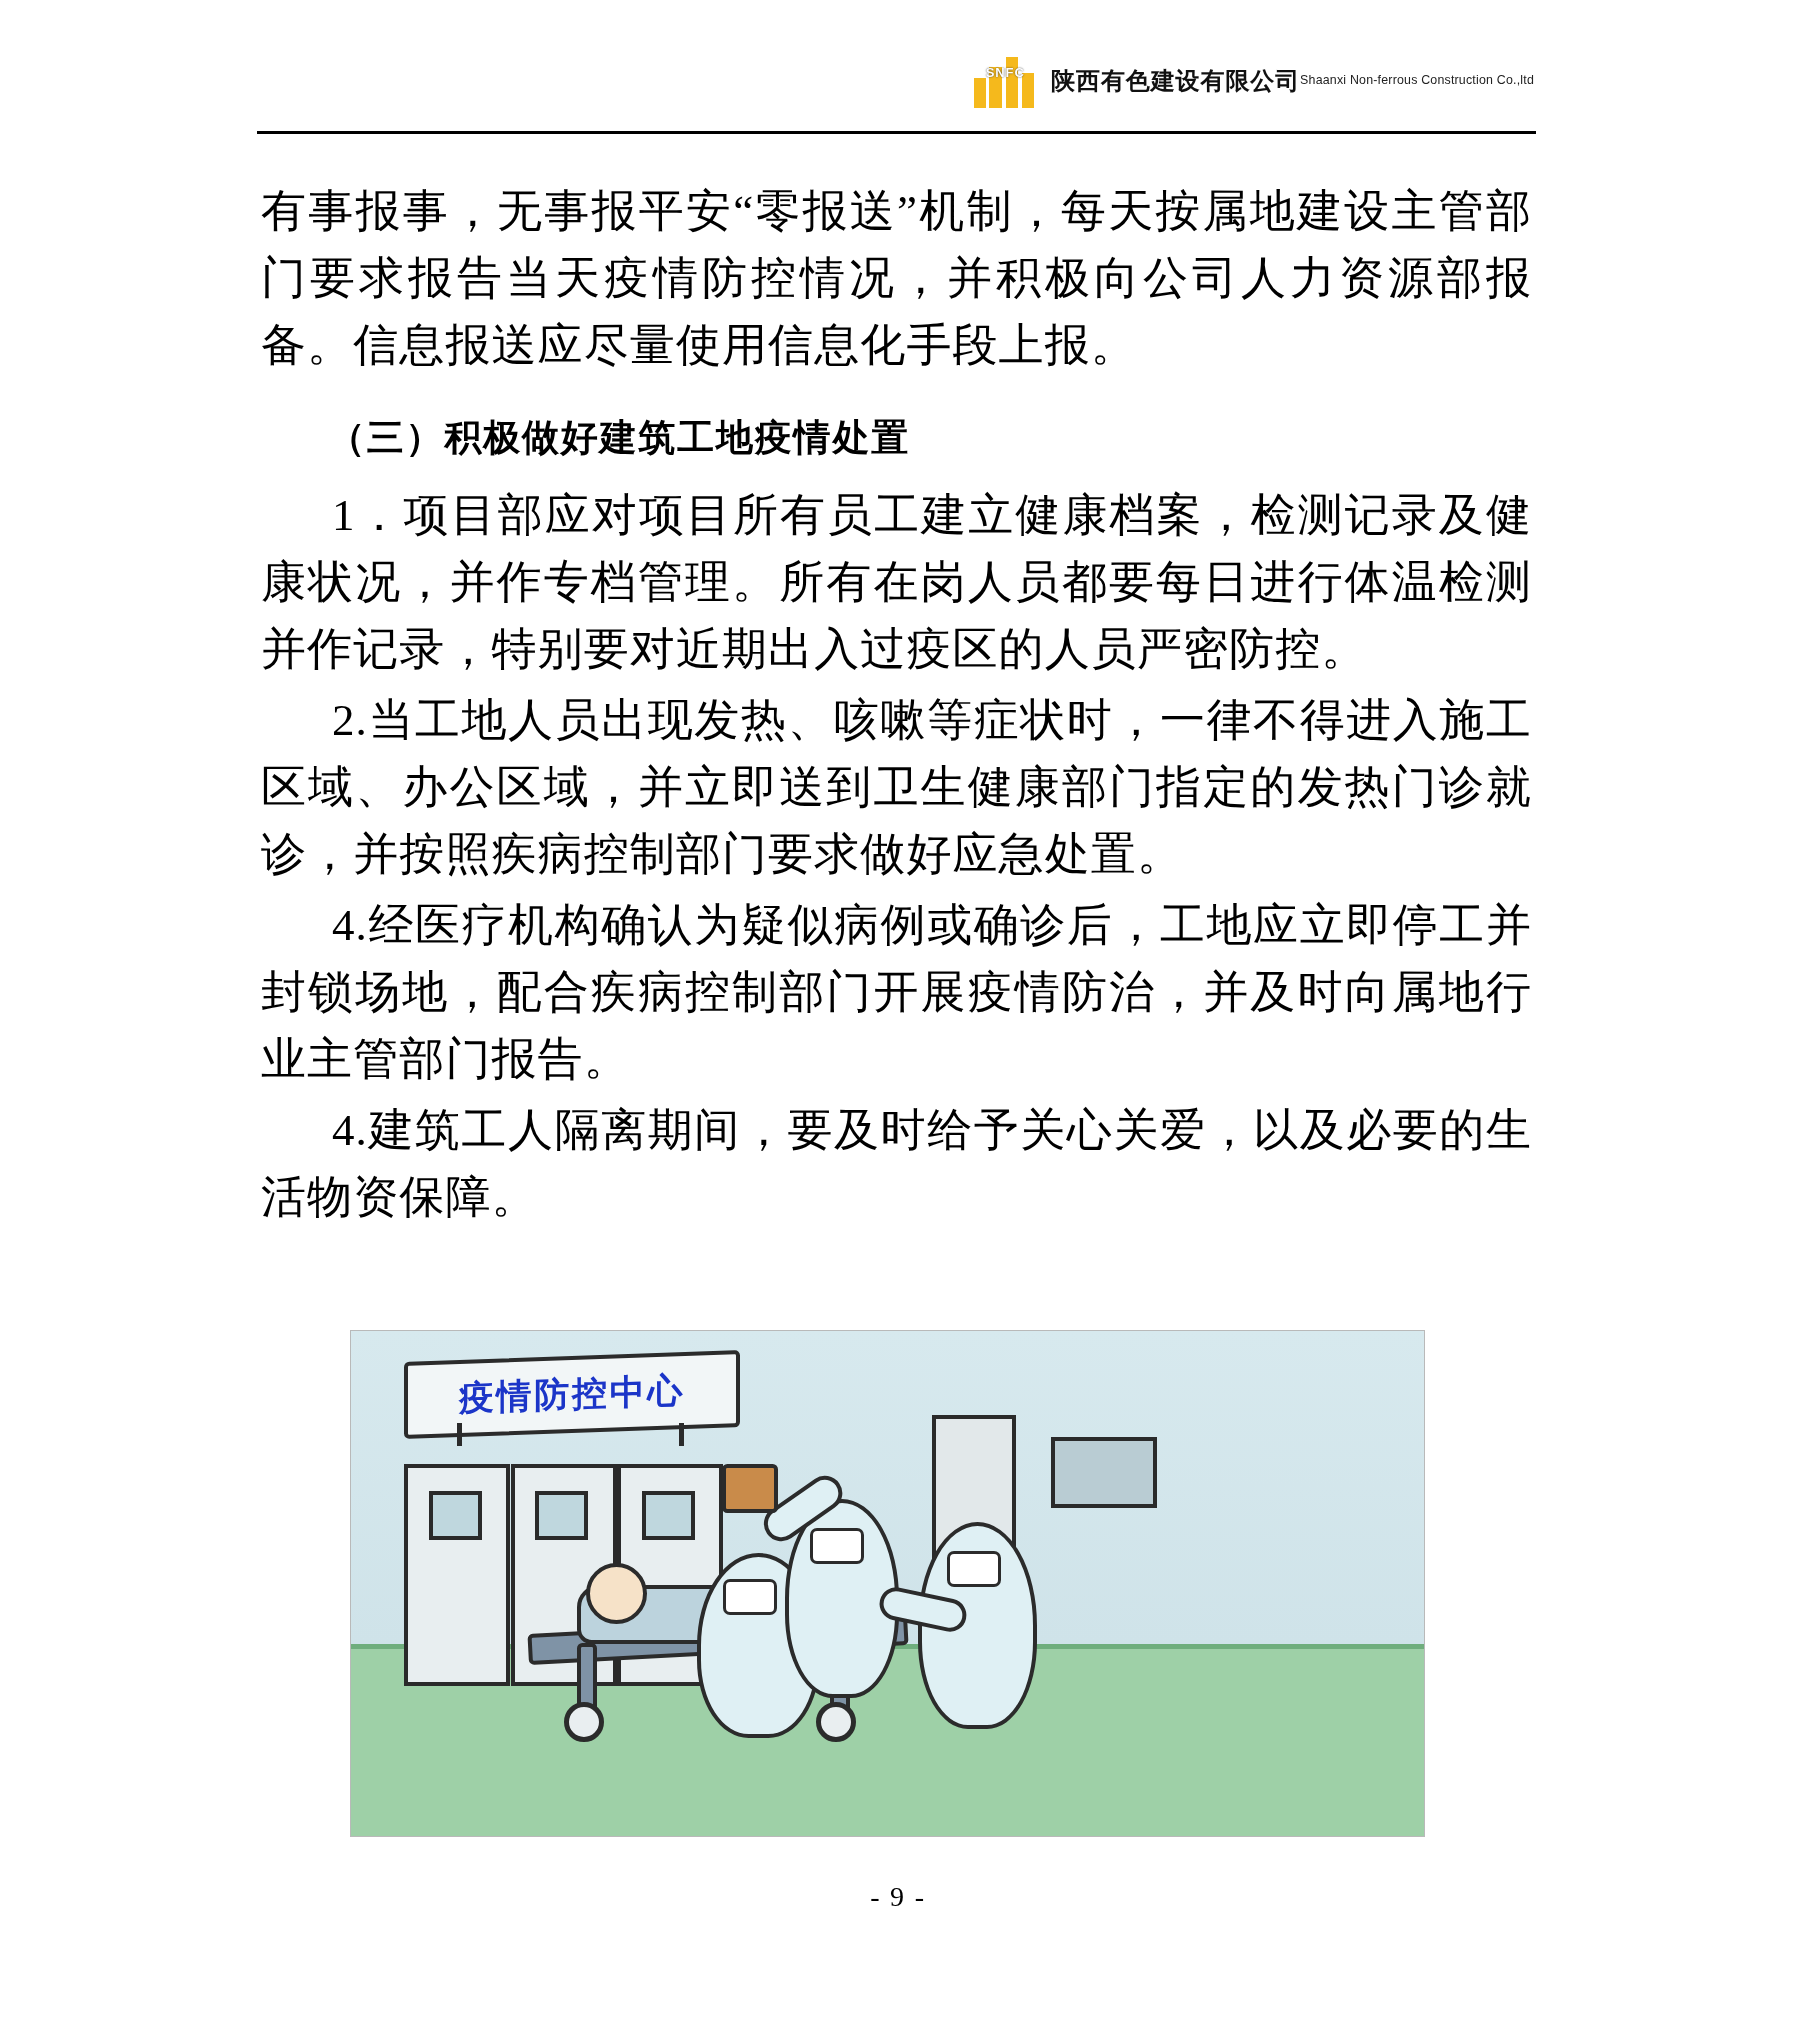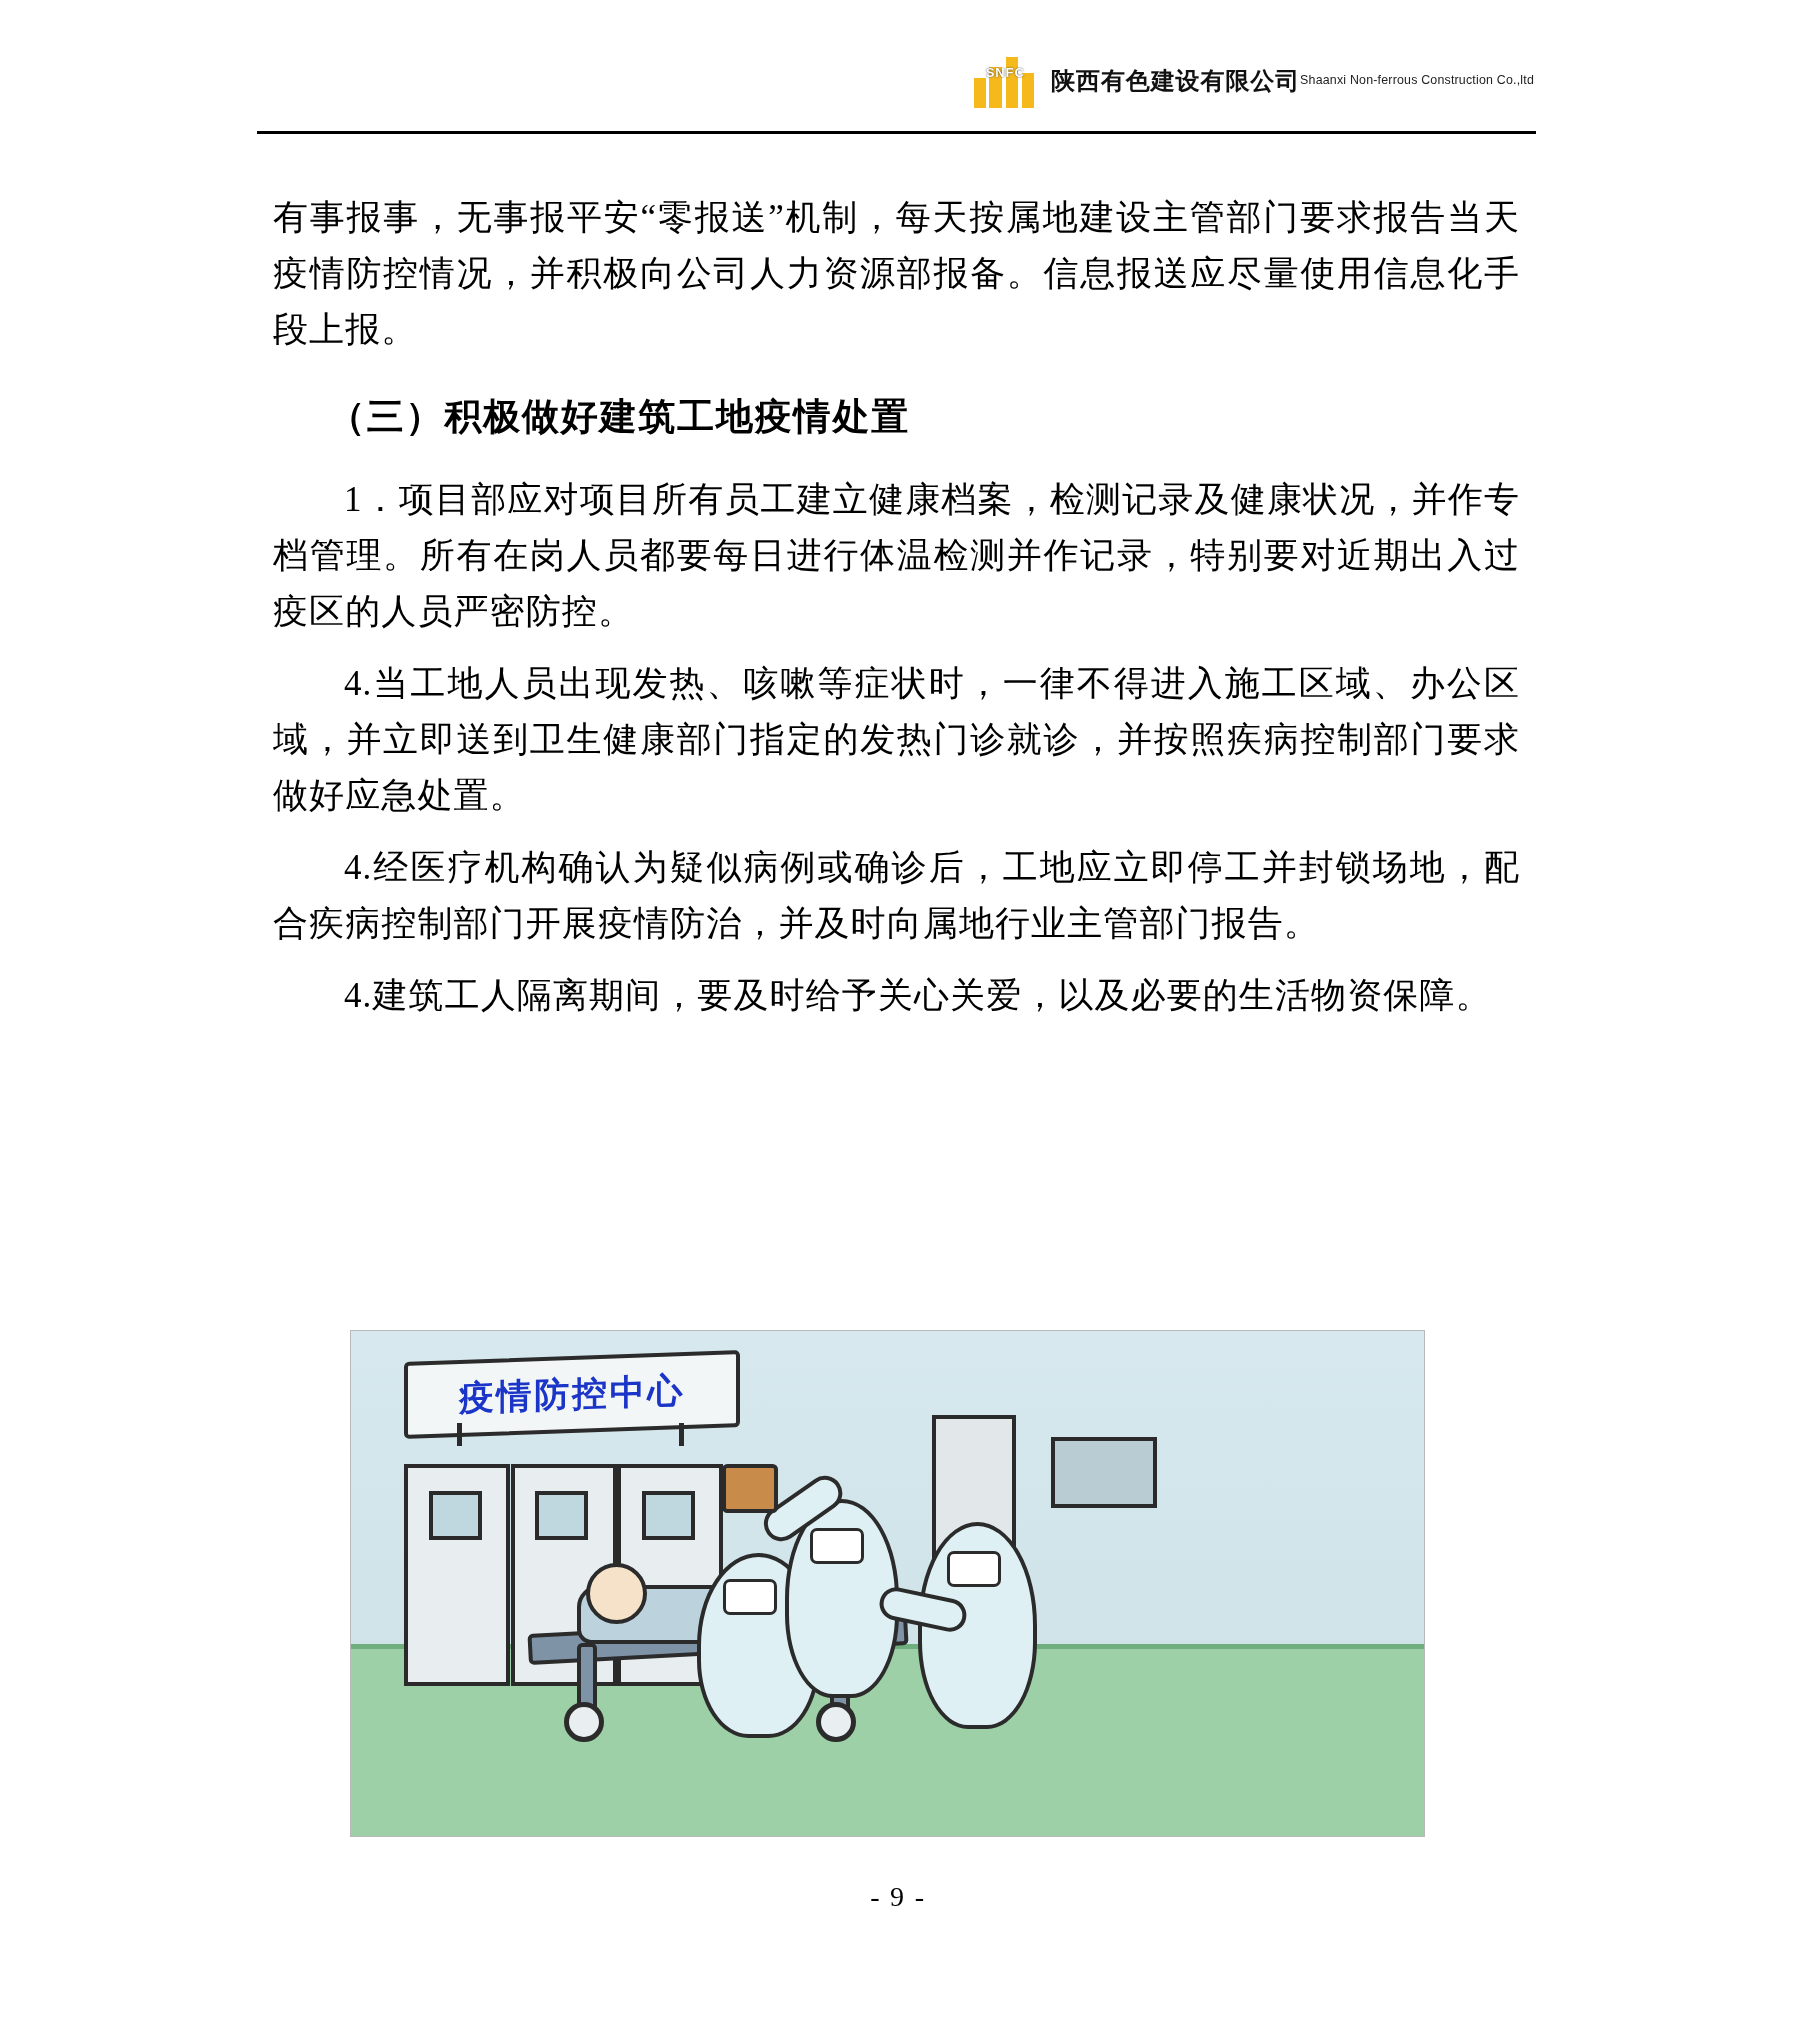"有事报事，无事报平安“零报送”机制，每天按属地建设主管部门要求报告当天疫情防控情" p { font-size: 35px -> 45px; line-height: 56px -> 67px; margin: 16px -> 4px }
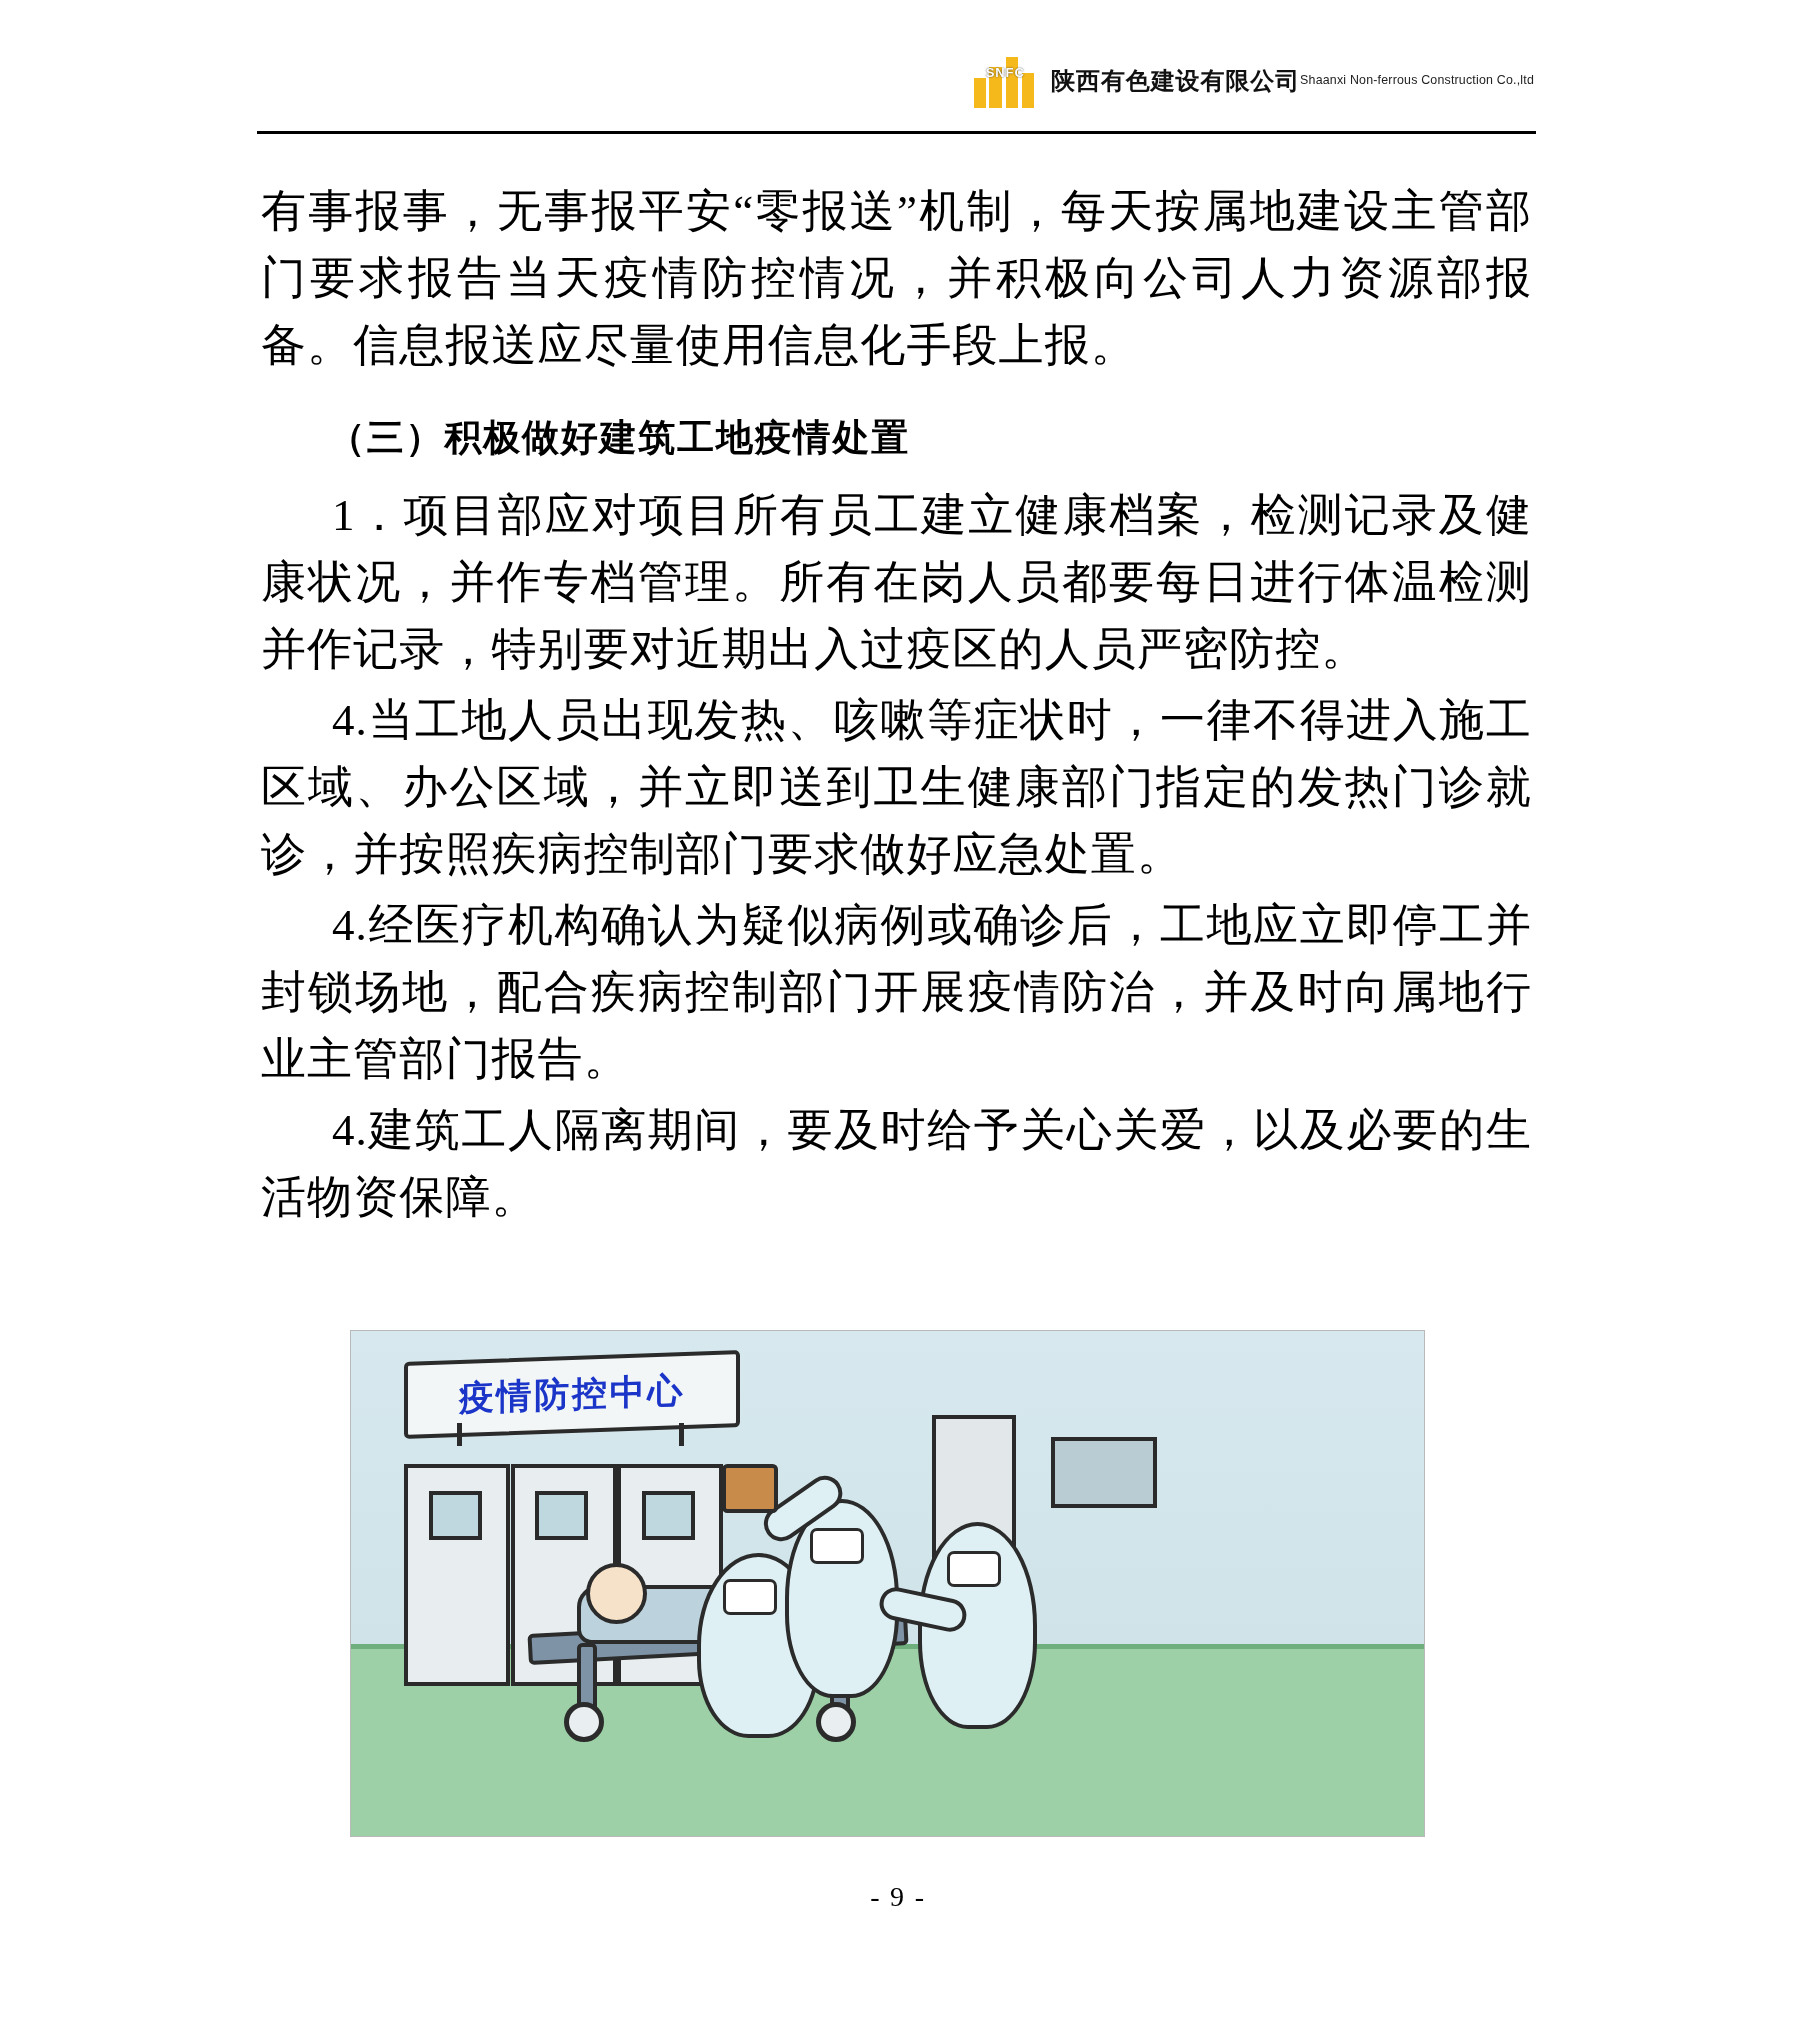"4.当工地人员出现发热、咳嗽等症状时，一律不得进入施工区域、办公区域，并立即送到" p.indent { text: 4 -> 2 }
